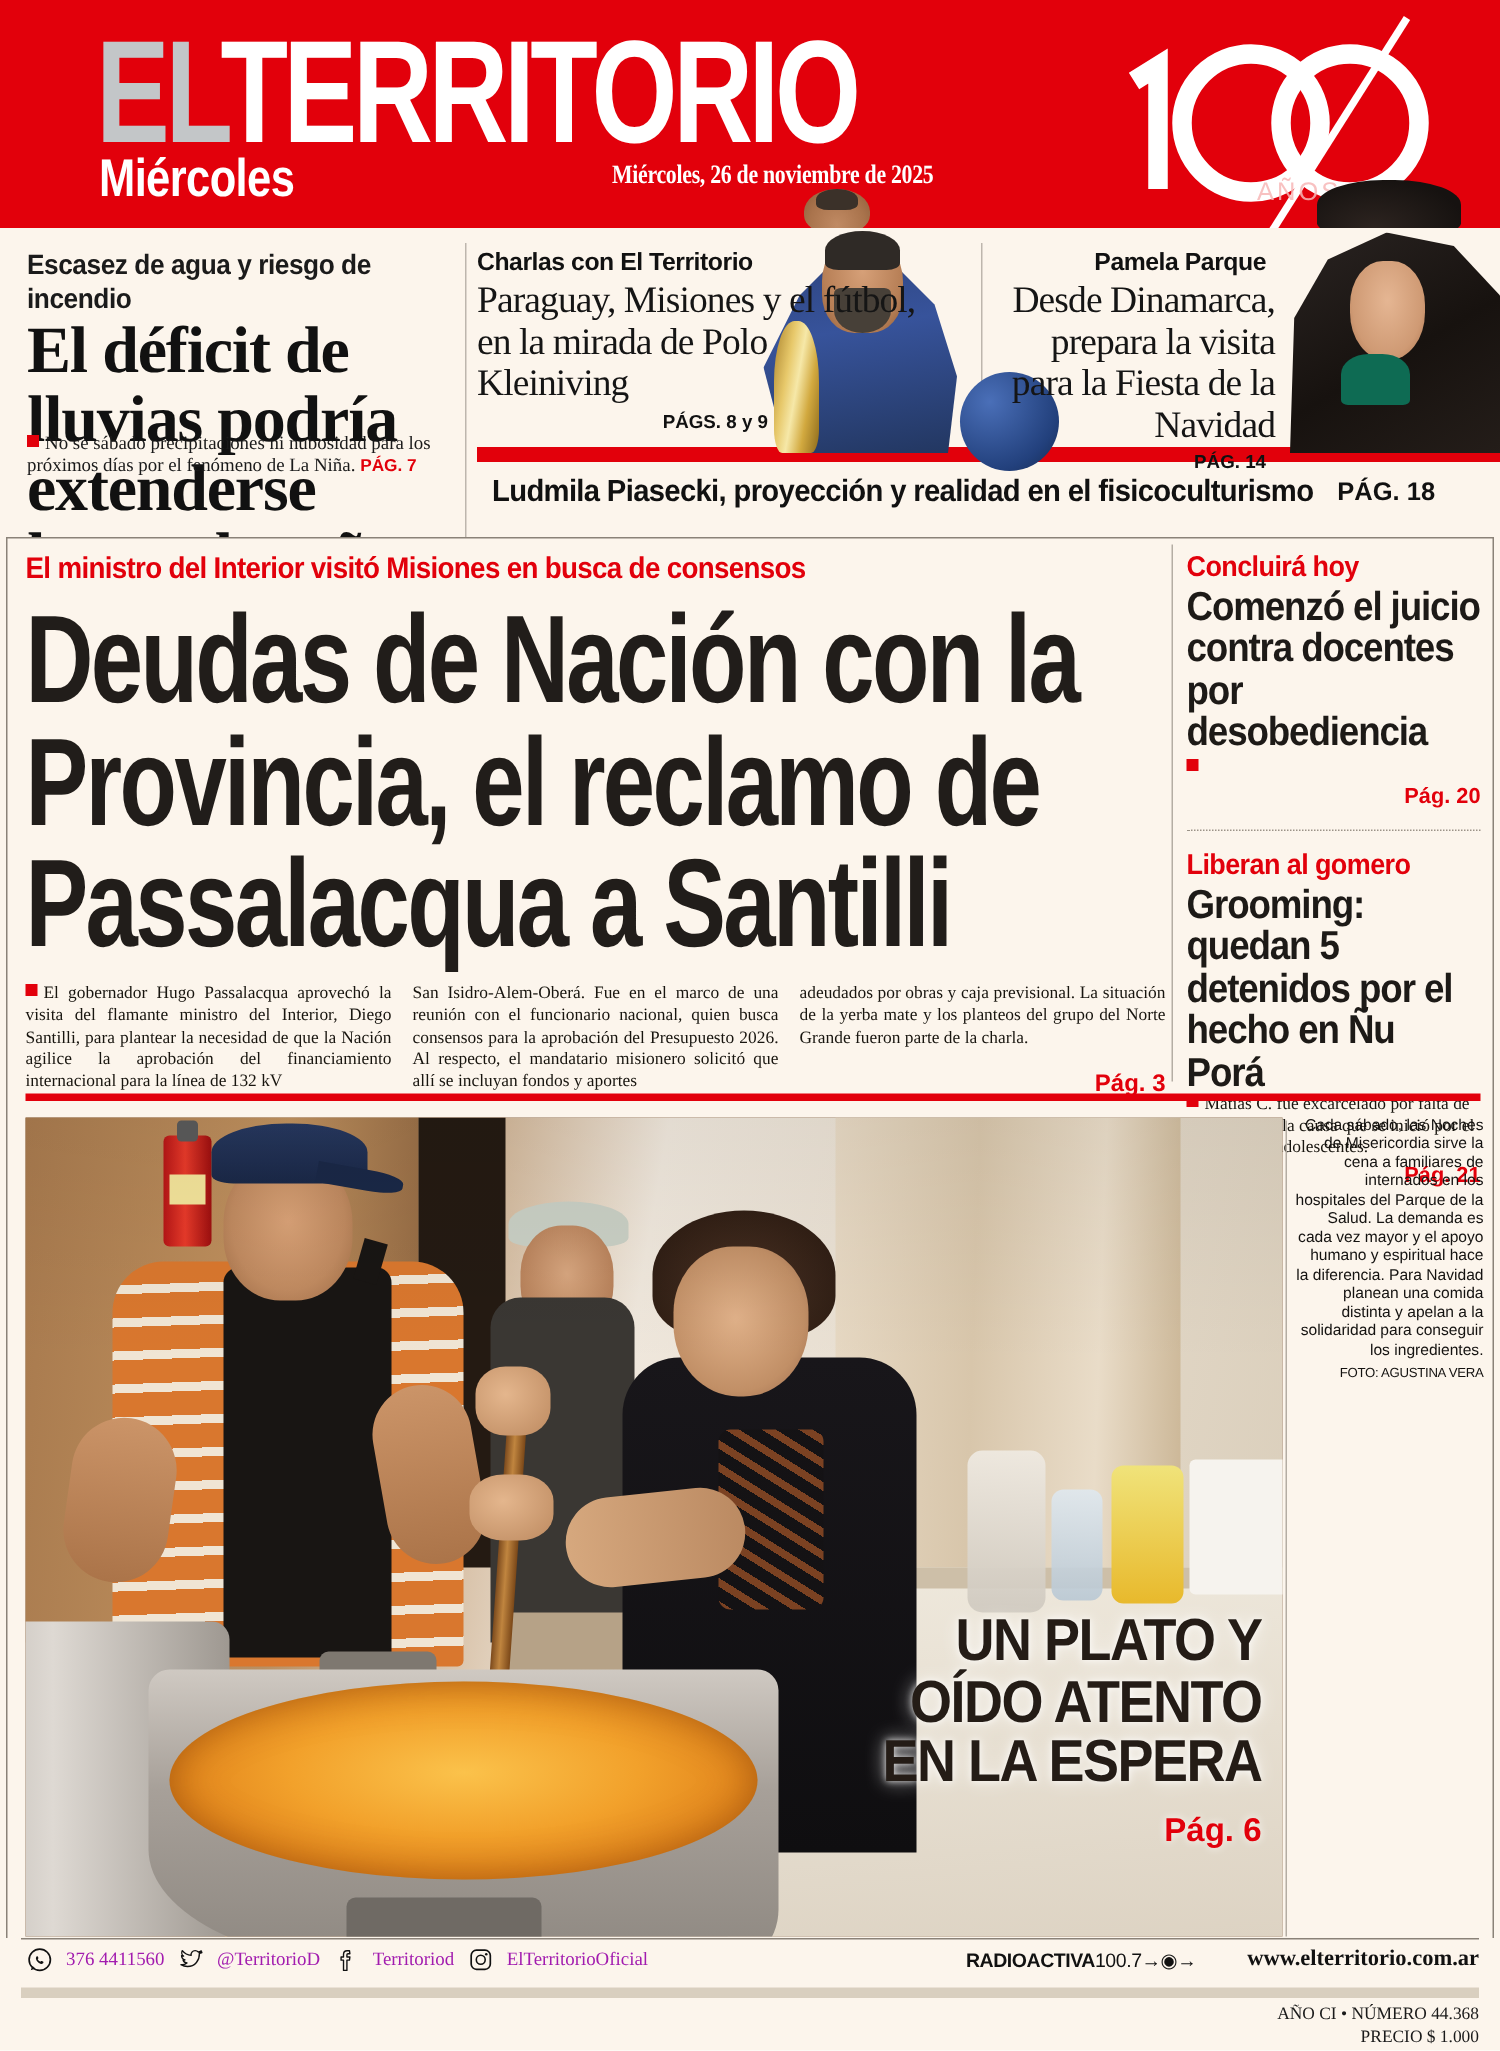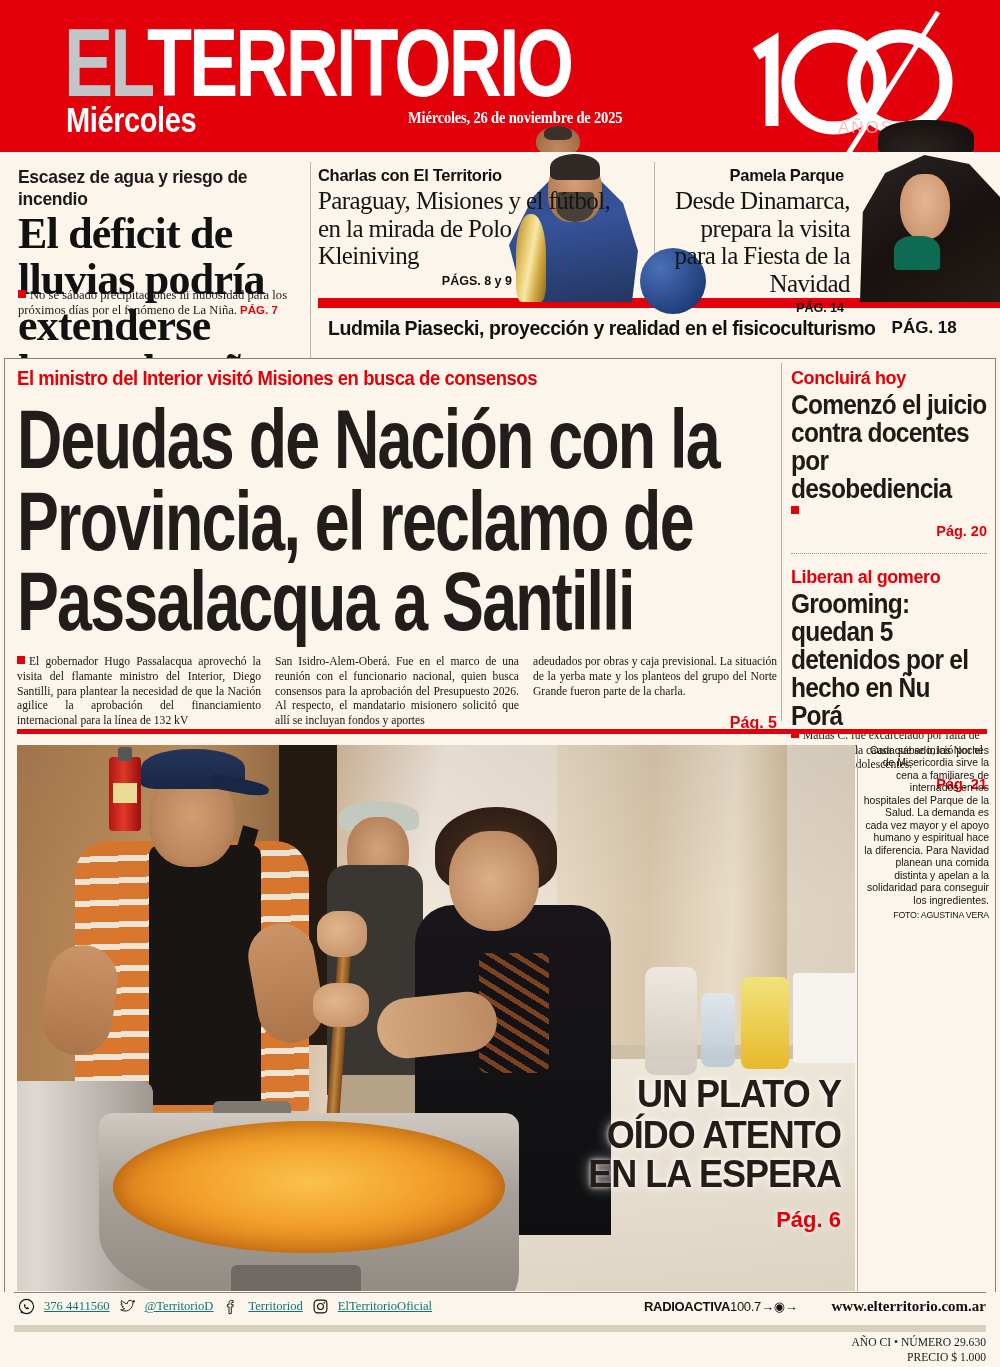"Pág. 5" div.col-pg { text: 5 -> 3 }
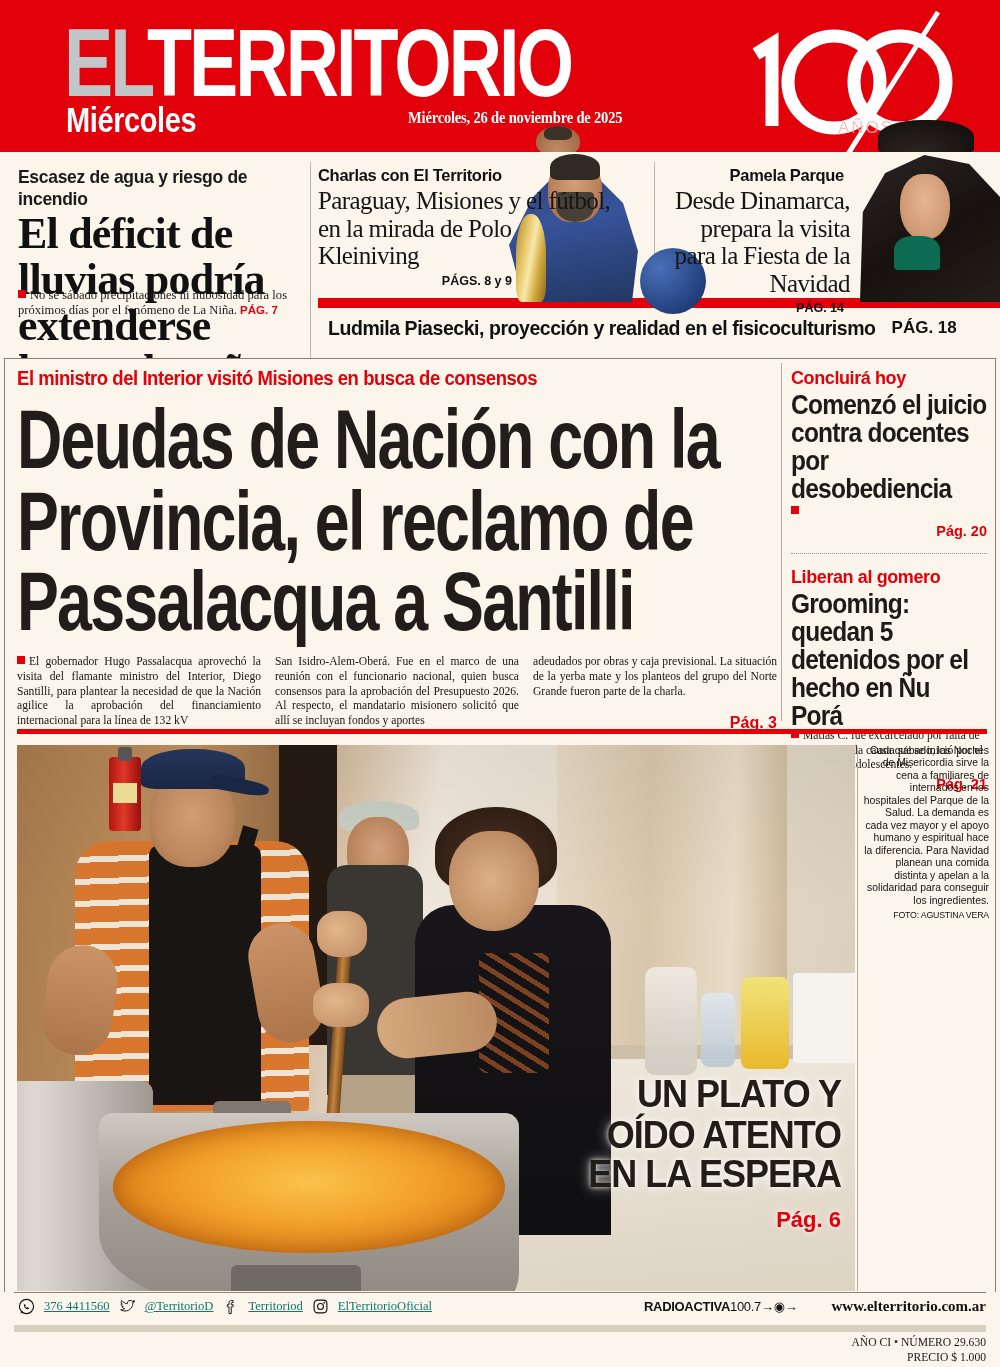"376 4411560" .f-row { color: #0f766e -> #a21caf; text-decoration: underline -> none }
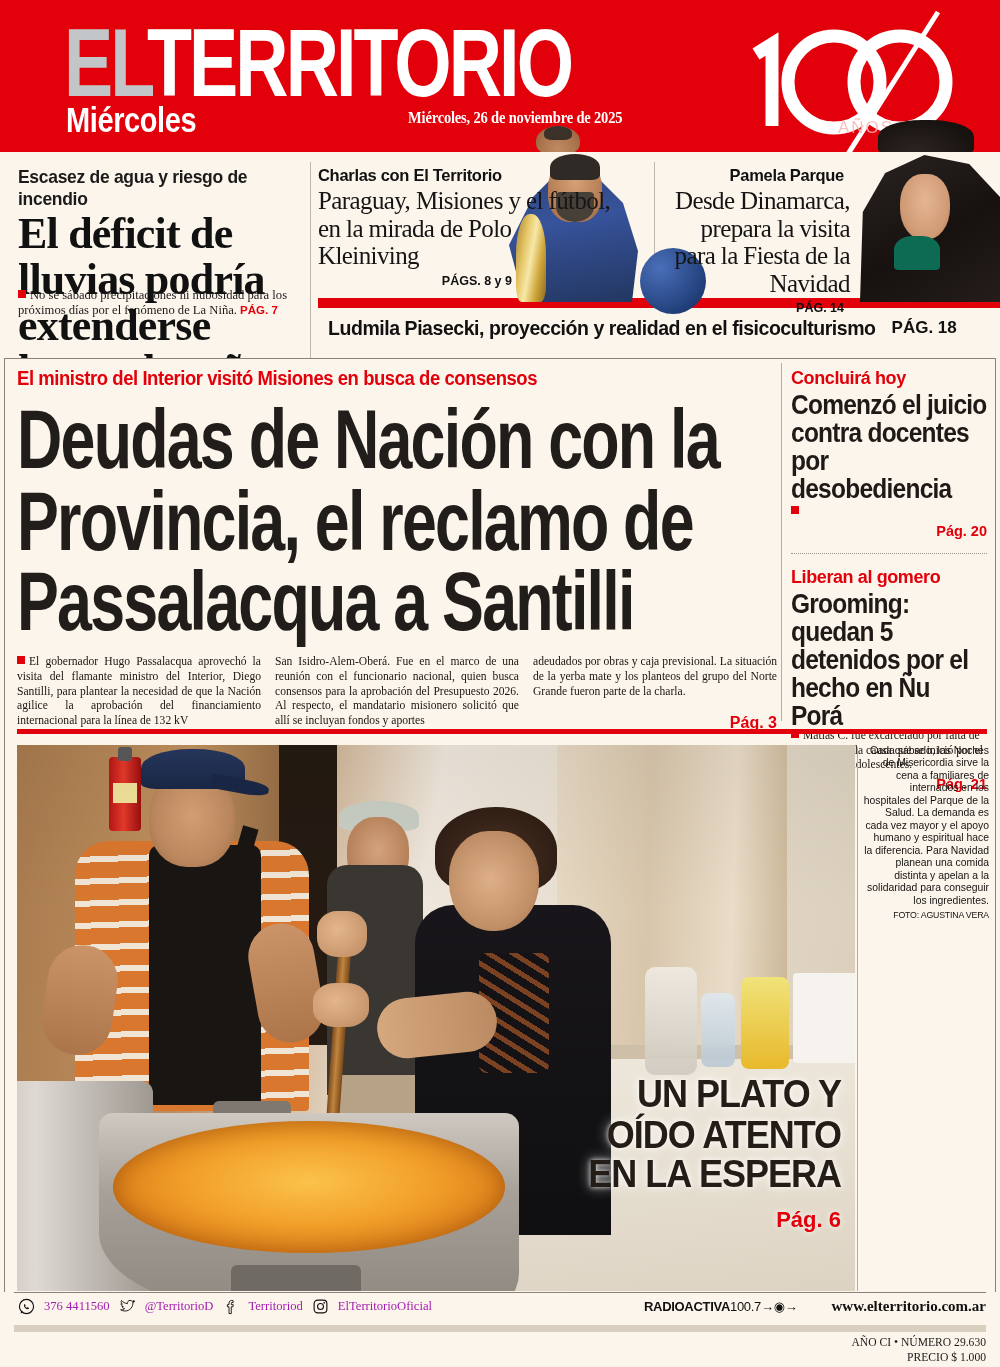"AÑO CI • NÚMERO 29.630" div { text: 29.630 -> 44.368 }
